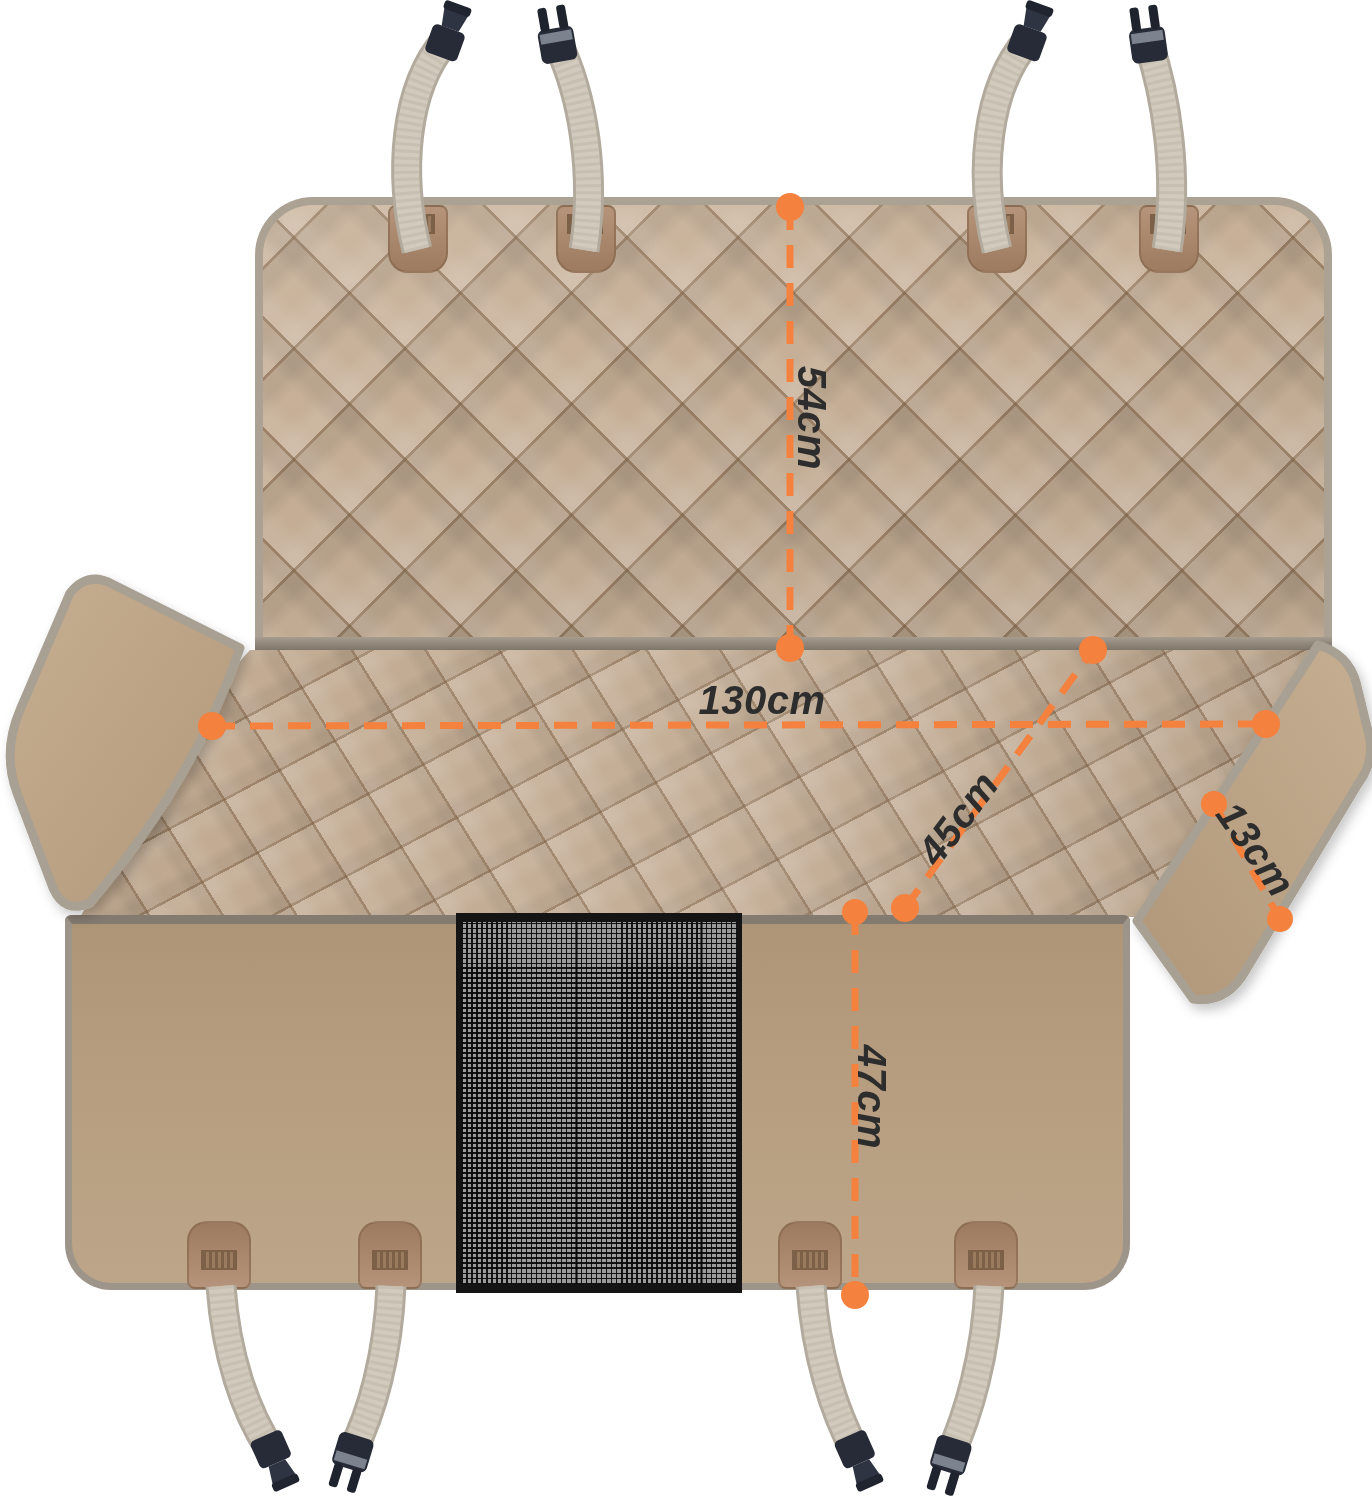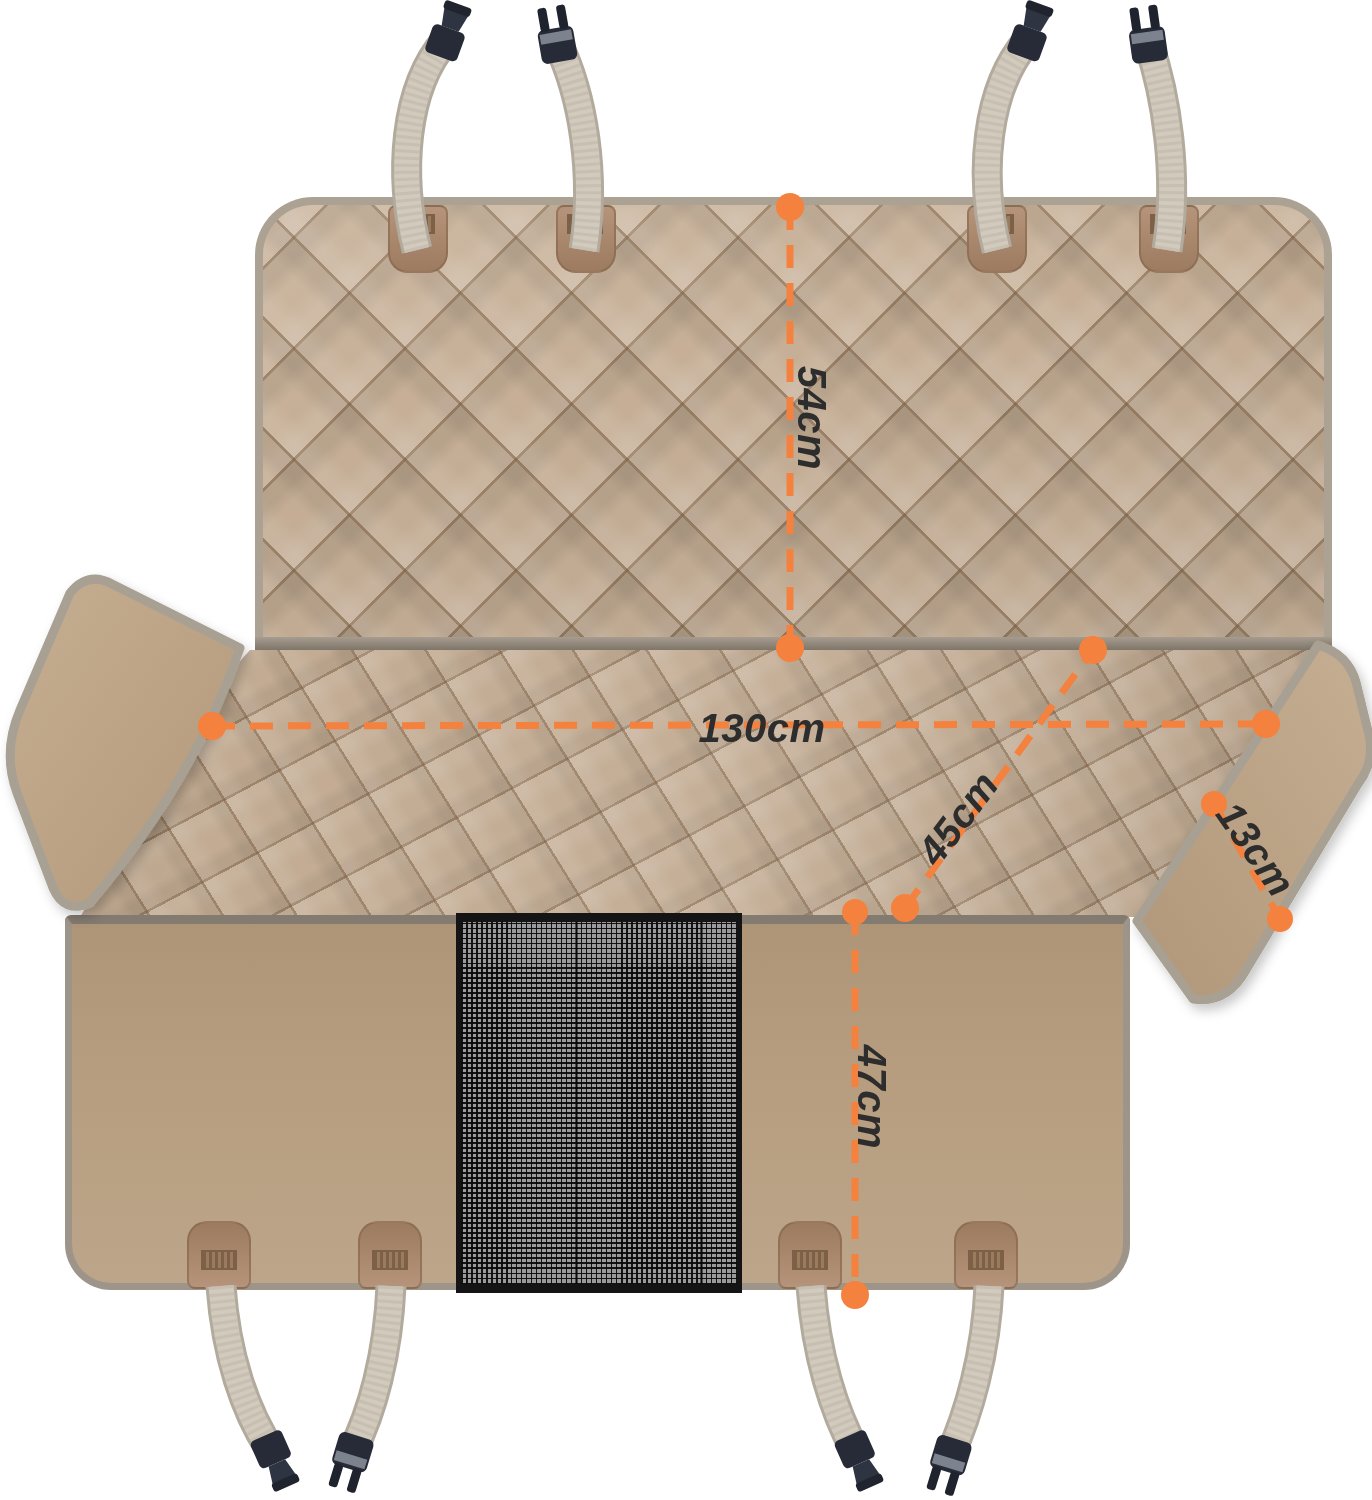"130cm" div.dim-label { top: 728px -> 700px }
